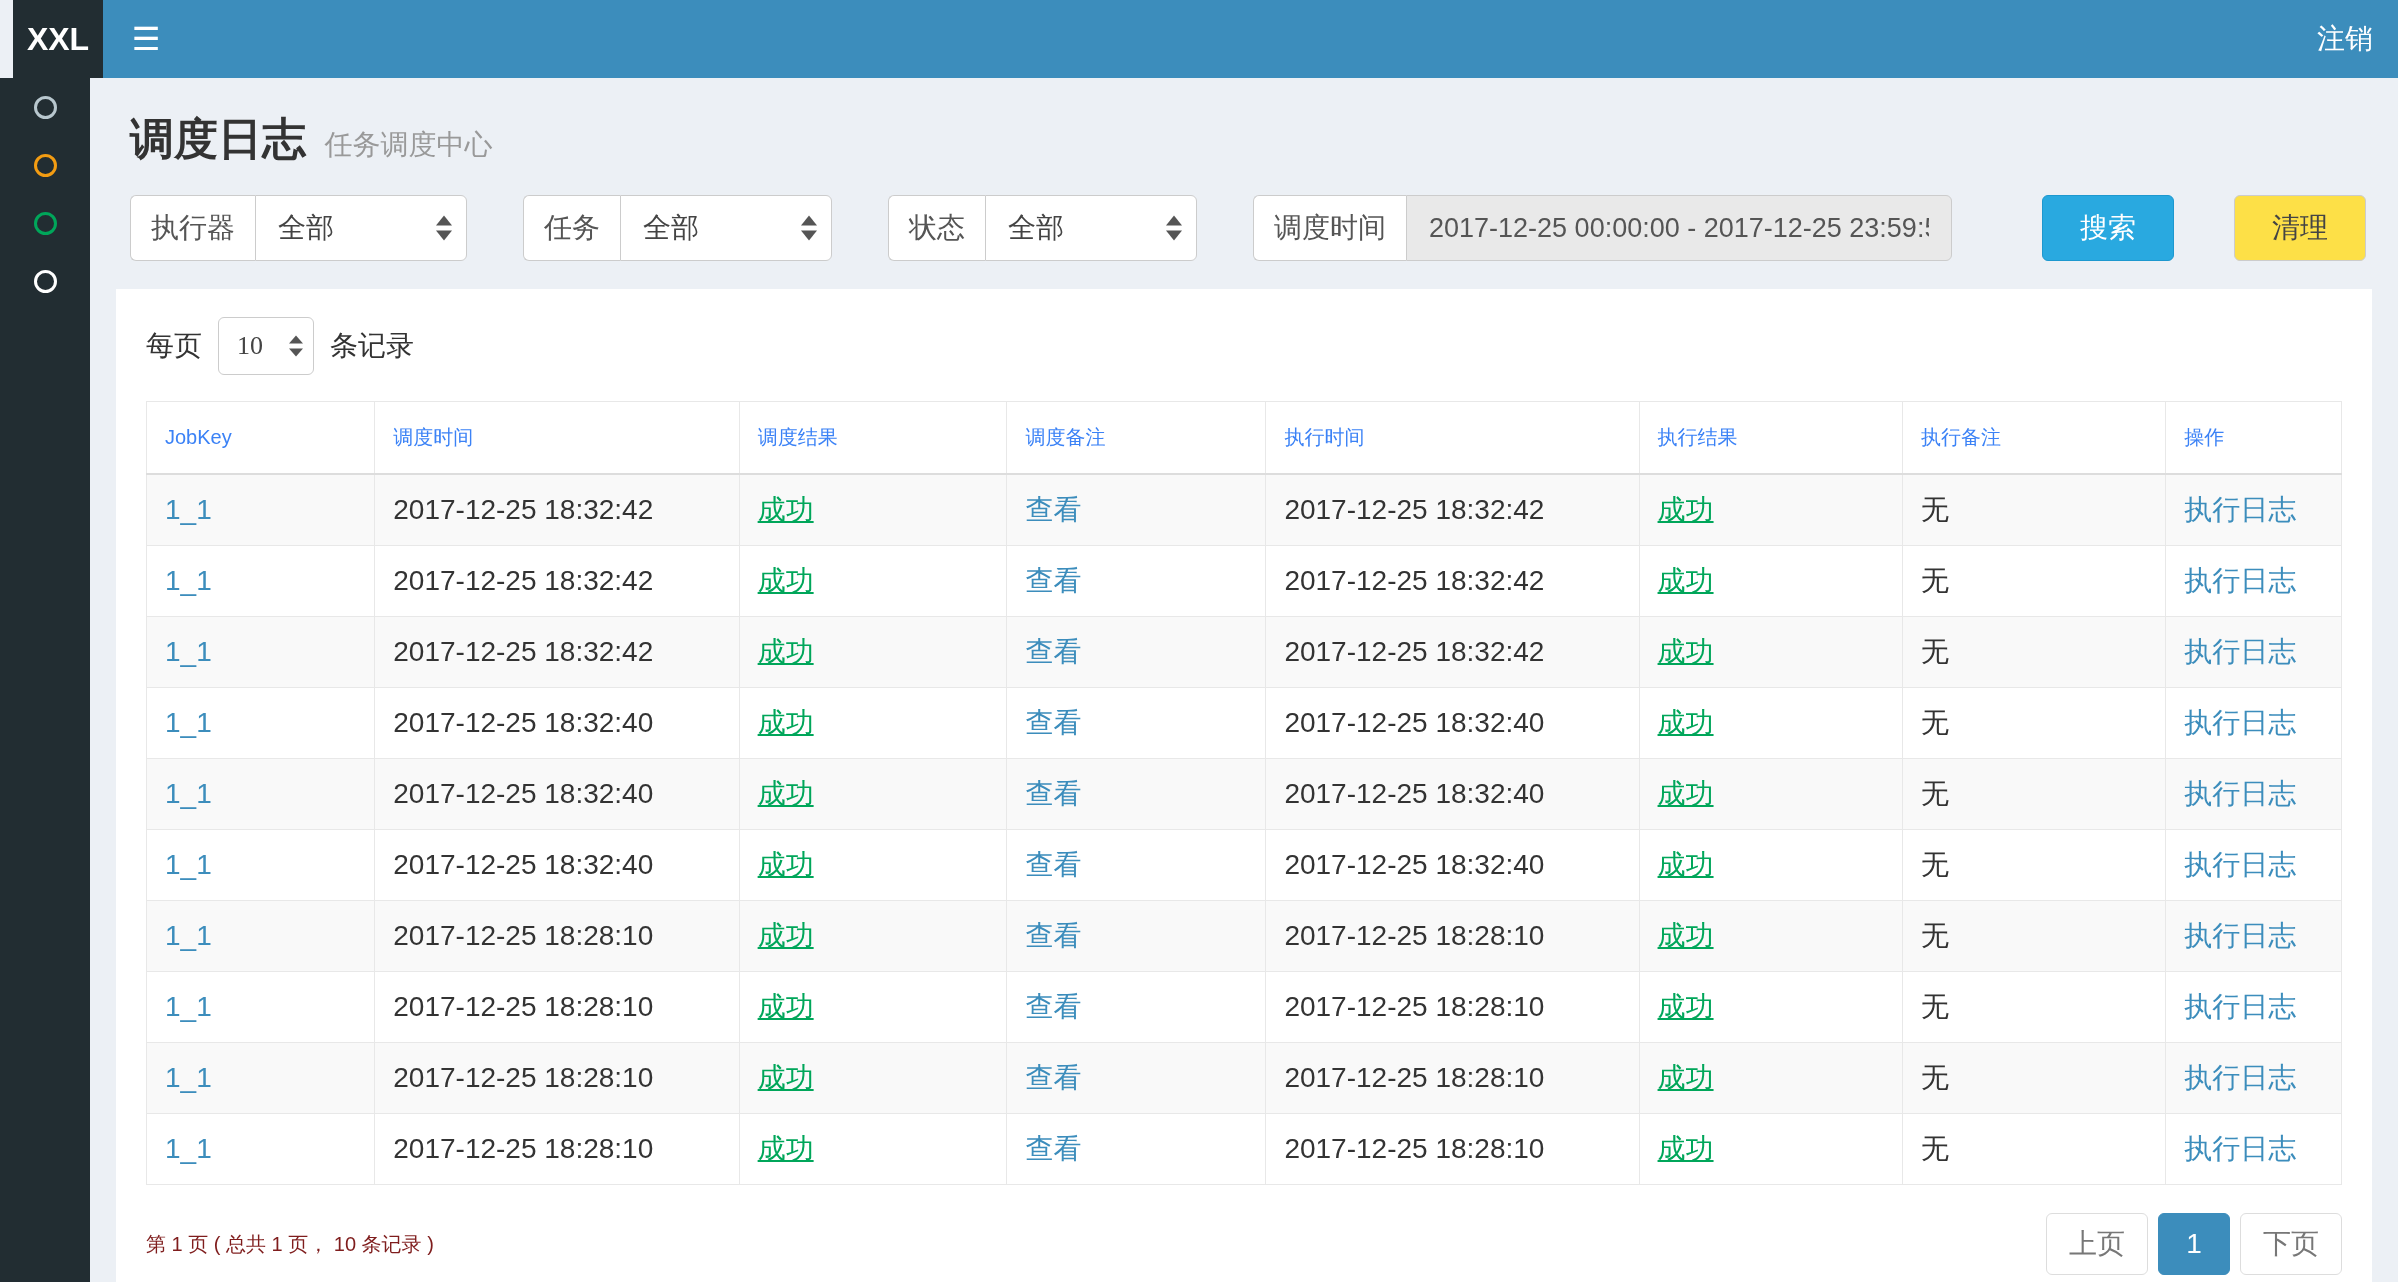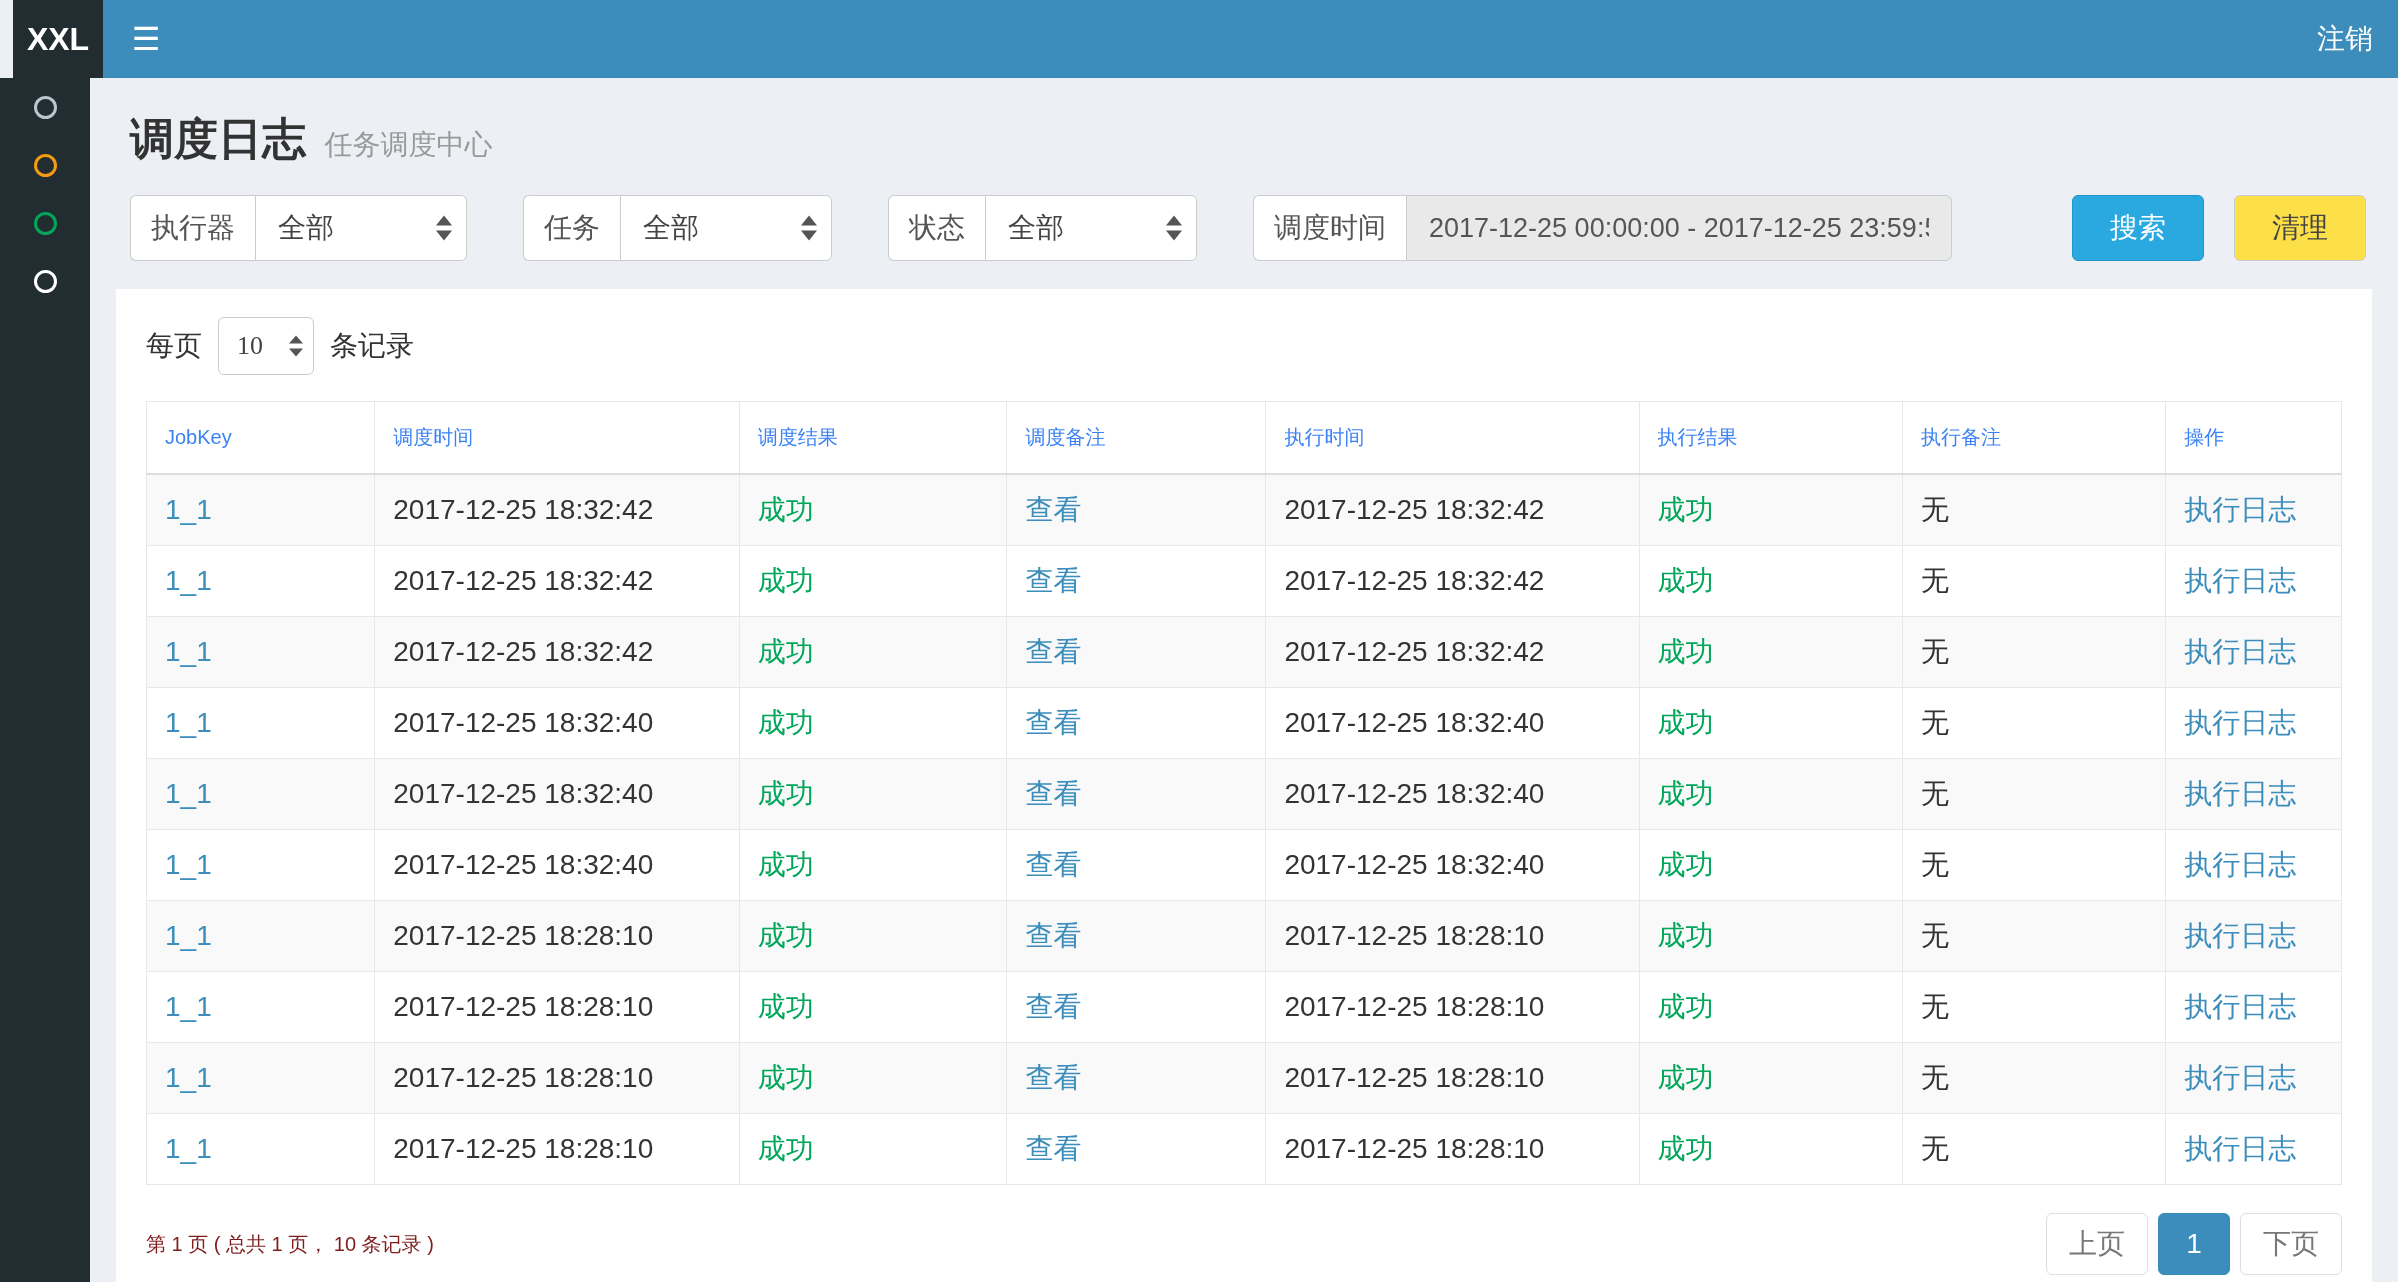"搜索" .filter-buttons { gap: 30px -> 60px }
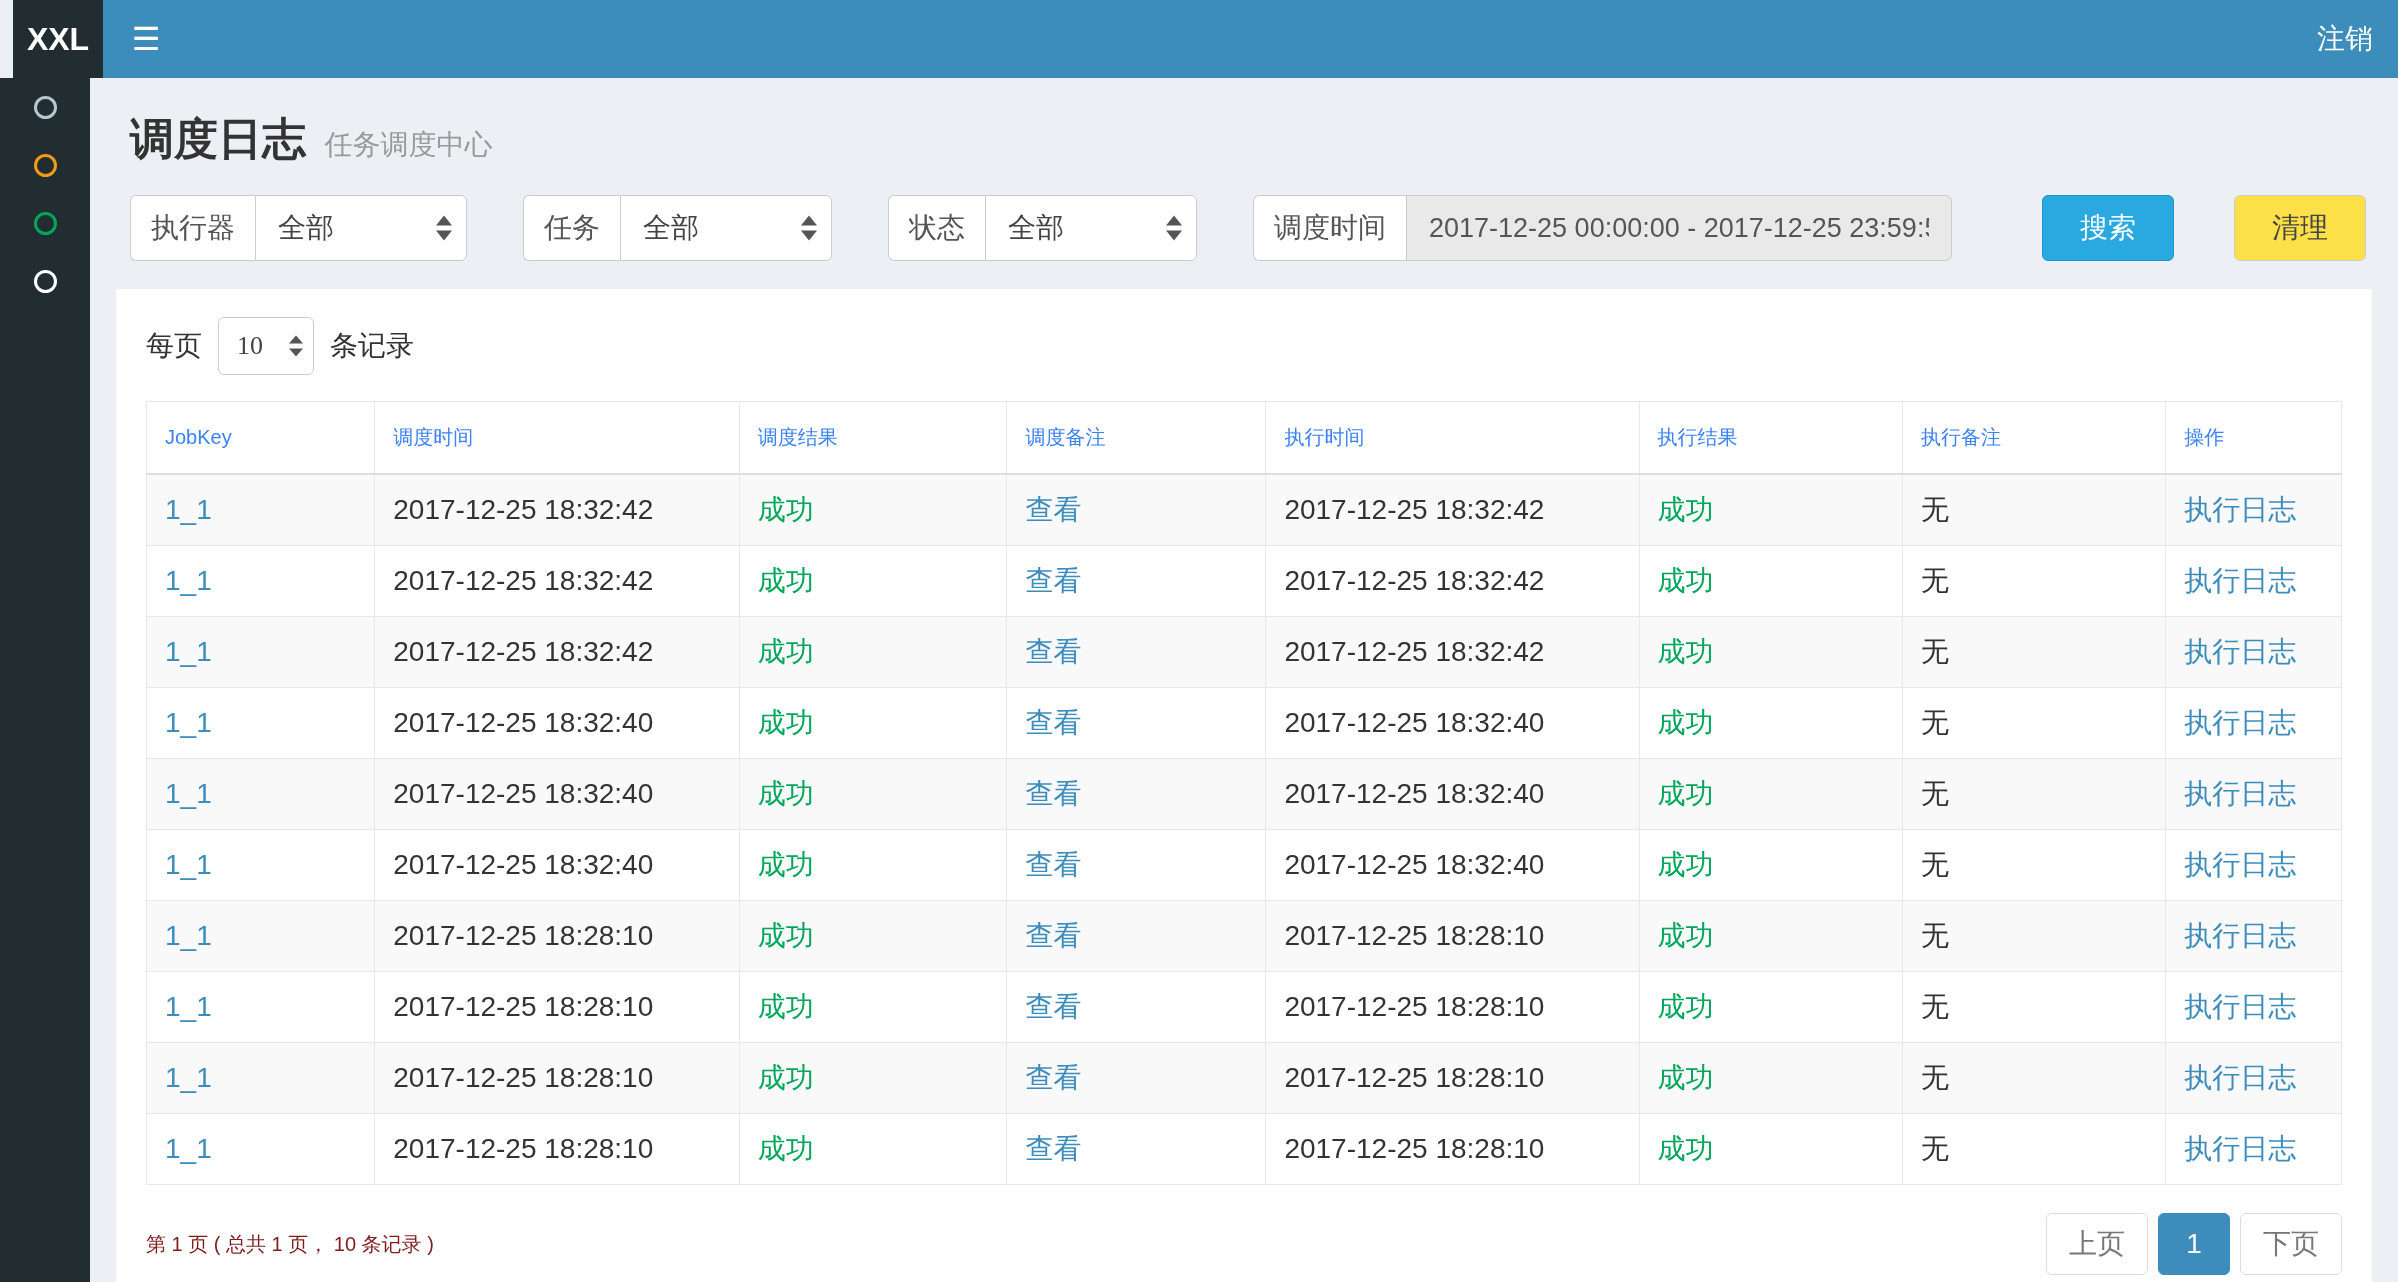"成功" .success { text-decoration: none -> underline }
